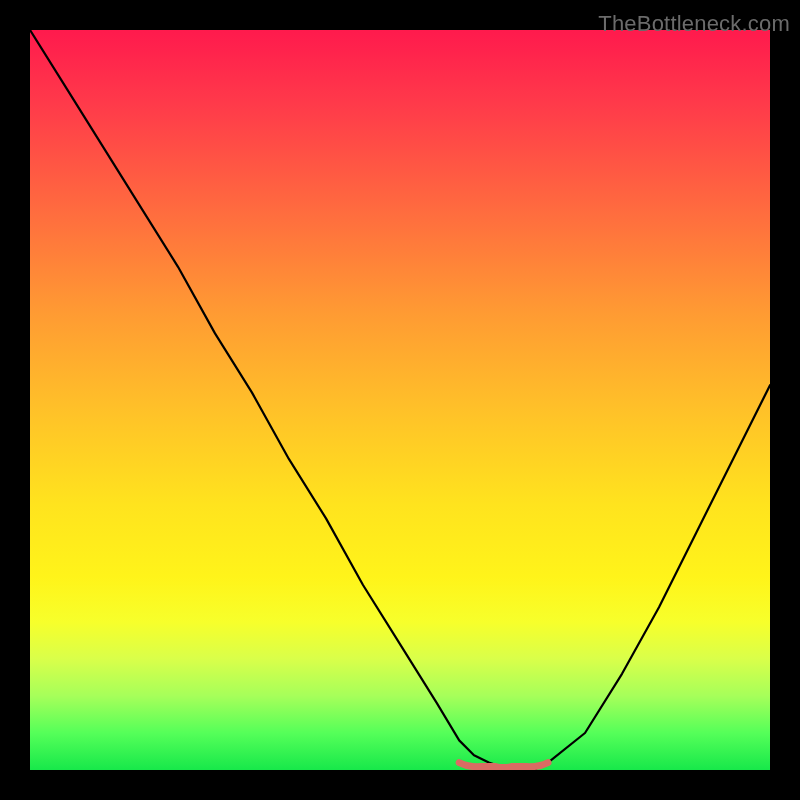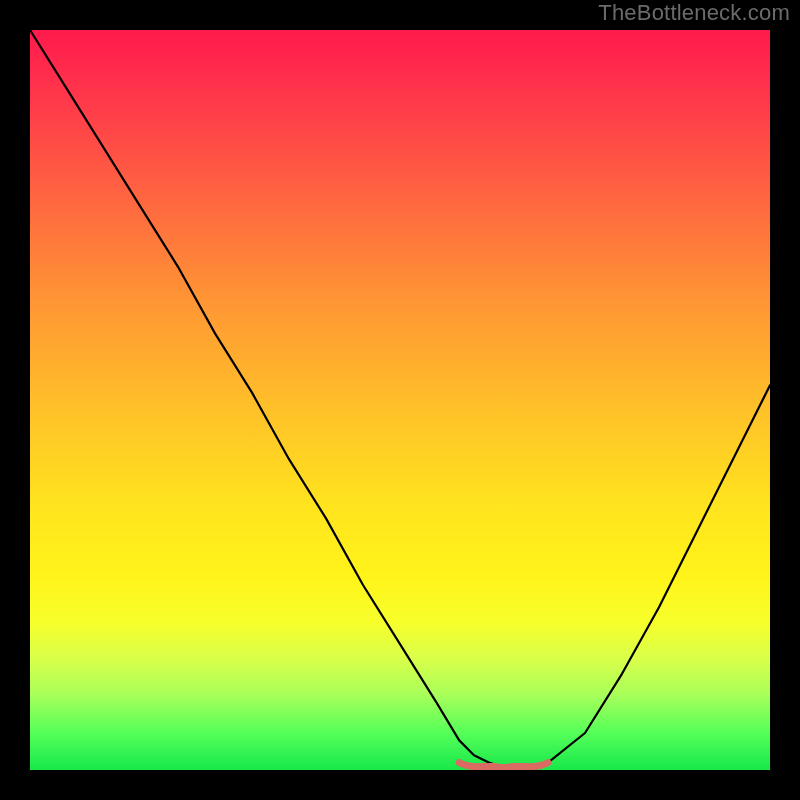"TheBottleneck.com" .watermark { top: 0 -> 11px }
